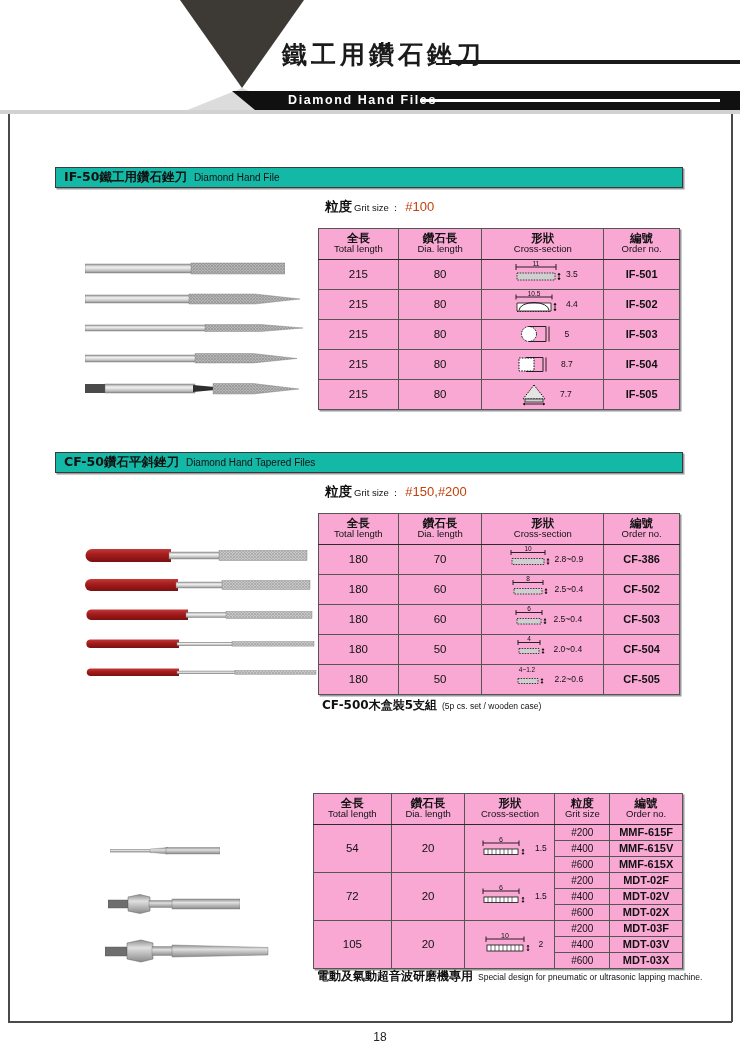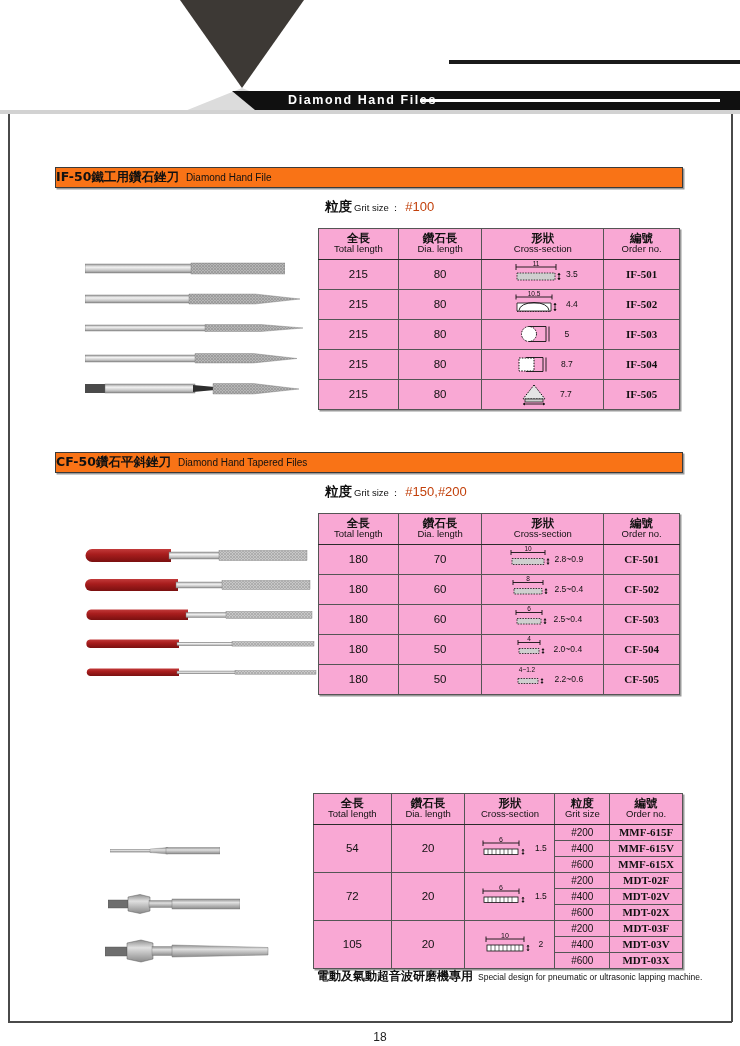"鐵工用鑽石銼刀" div.title-cn { html: none -> <div>鐵工用鑽石銼刀</div> }
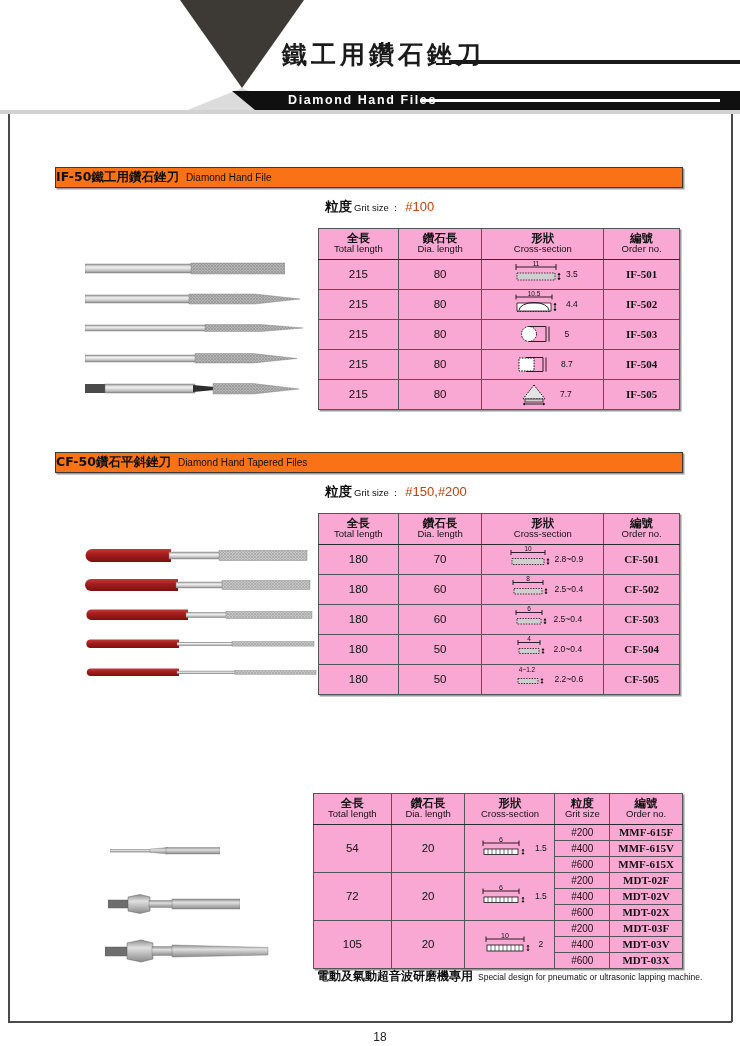"IF-50鐵工用鑽石銼刀" .sec-bar { background: #f97316 -> #14b8a6; padding-left: none -> 8px }
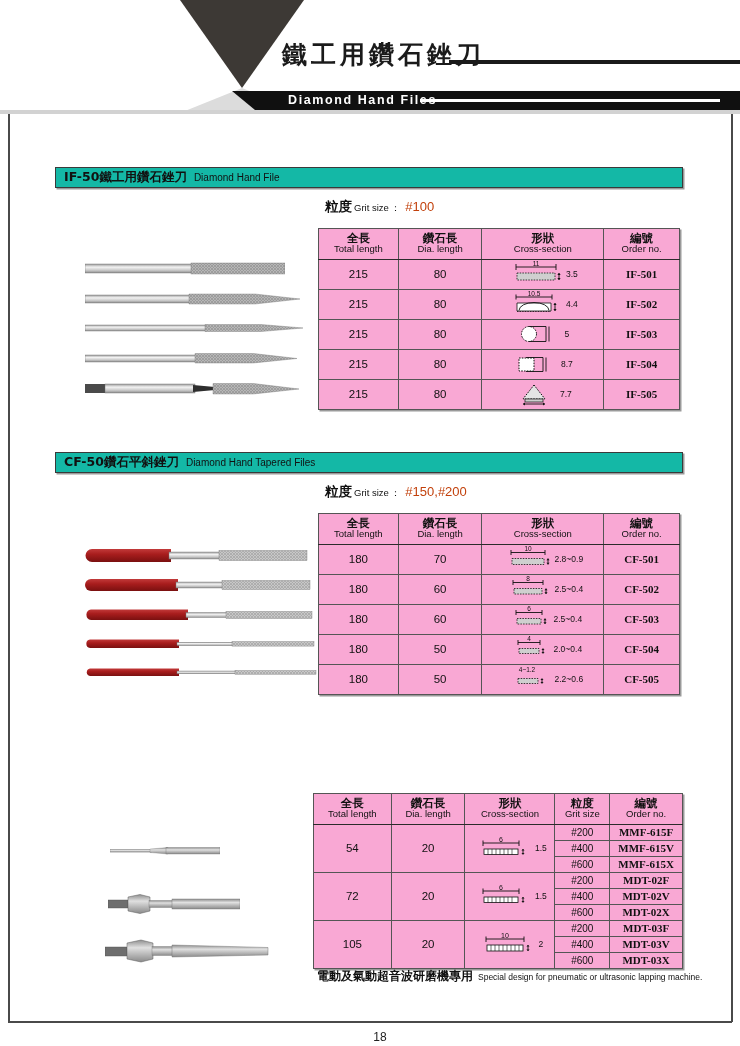"IF-501" .ord { font-family: Liberation Serif, serif -> Liberation Sans, sans-serif }
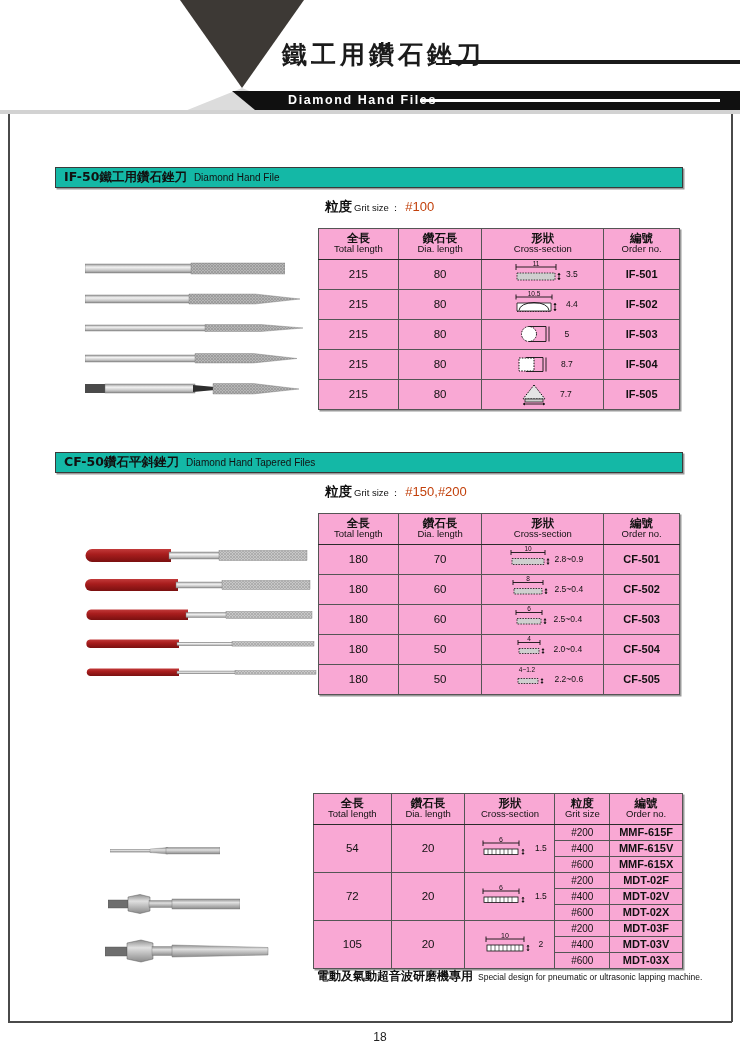"CF-501" td.ord { text: CF-501 -> CF-386 }
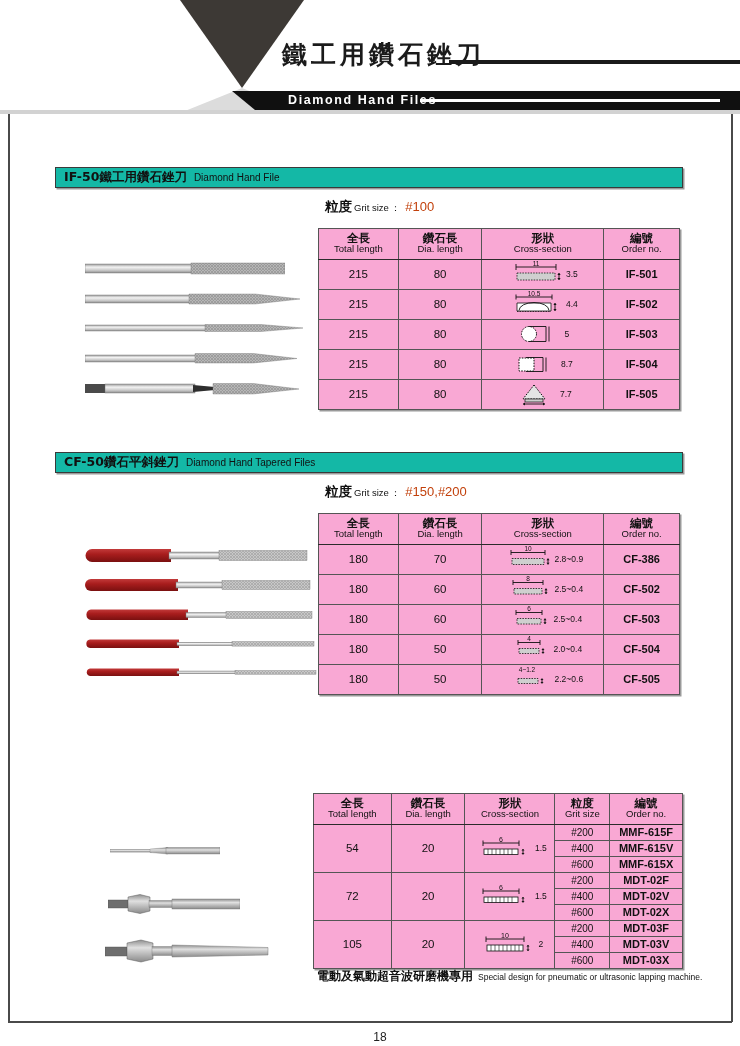"CF-500木盒裝5支組" div.note { html: none -> <div> <span>CF-500木盒裝5支組</span> <span>(5p cs. set / wooden case)</span> </div> }
